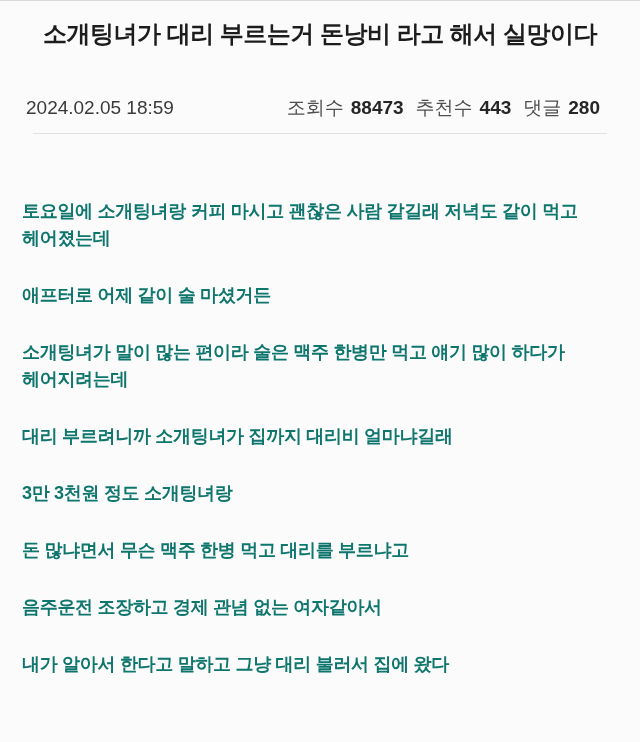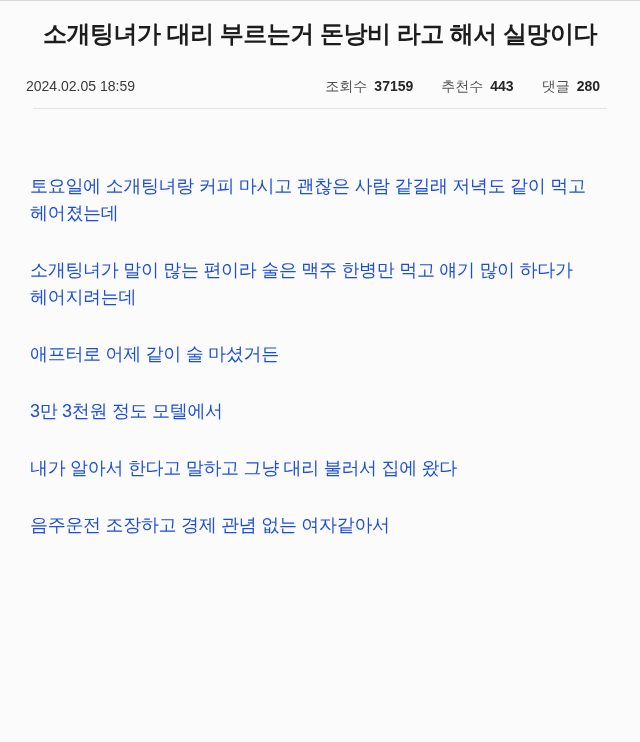"2024.02.05 18:59" .post-meta { font-size: 14px -> 19px; margin-top: 29px -> 46px }
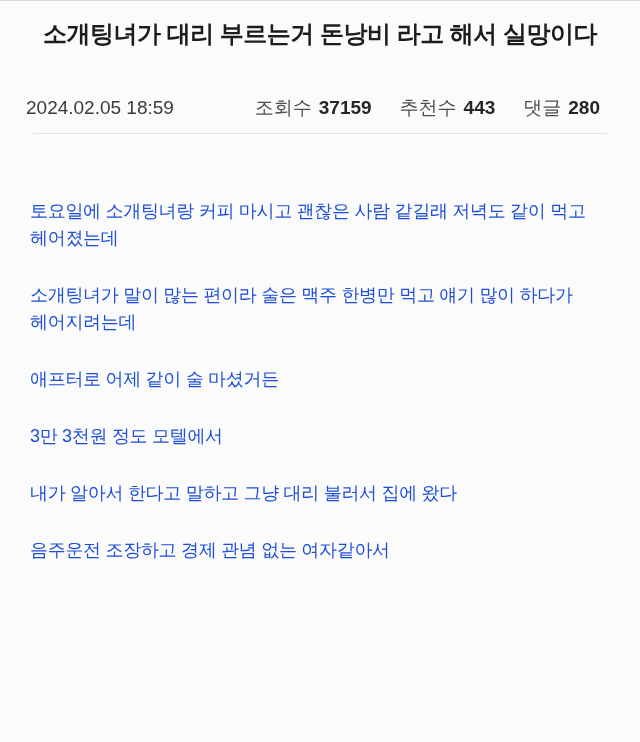"조회수" .post-stats { gap: 28px -> 12px }
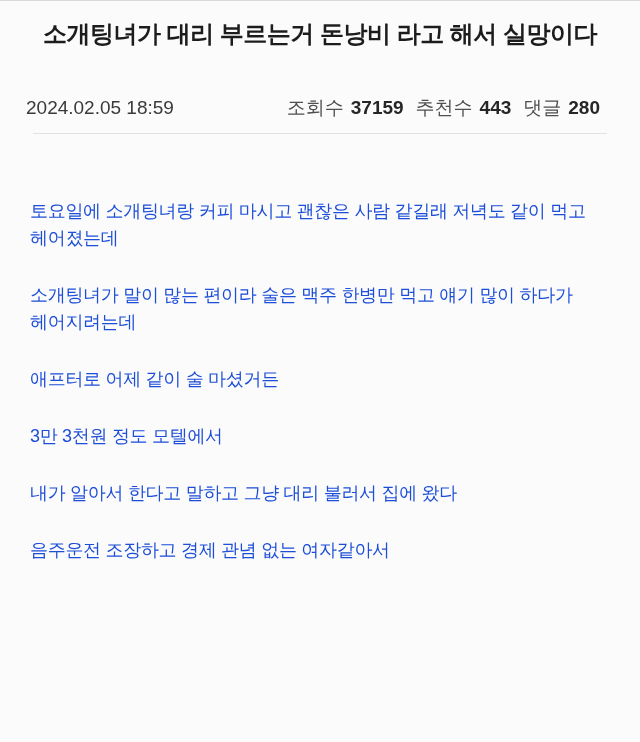"37159" span.stat-value { text: 37159 -> 88473 }
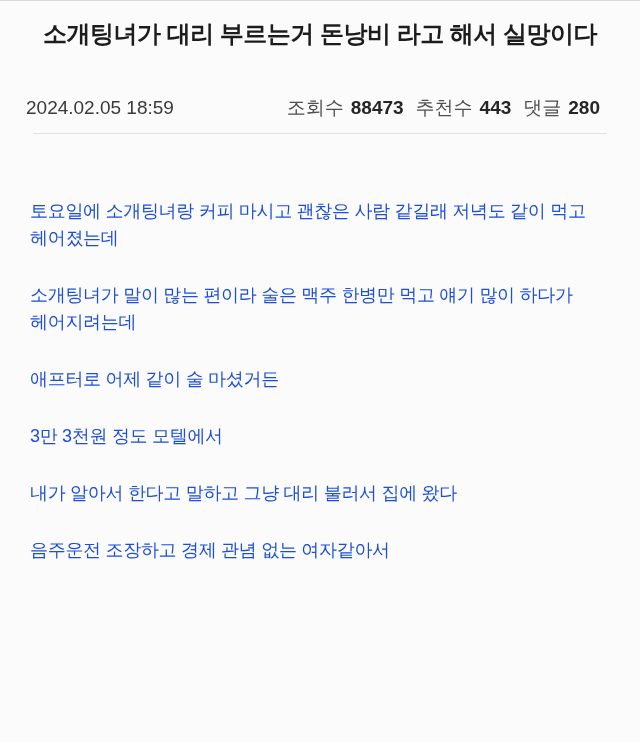"토요일에 소개팅녀랑 커피 마시고 괜찮은" .post-body p { color: #1d4ed8 -> #0f766e; font-weight: none -> bold; margin: 0 0 30px 12px -> 0 0 30px 4px }
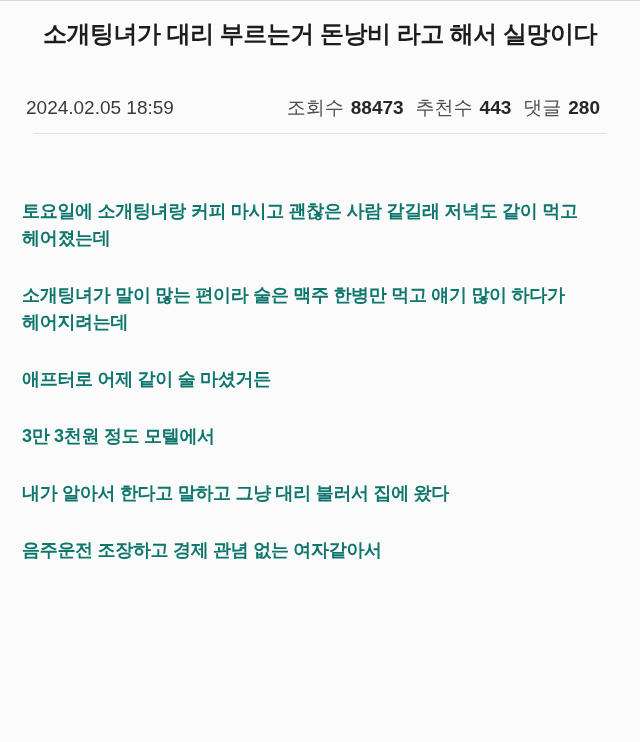"소개팅녀가 말이 많는 편이라 술은" p { order: before "애프터로 어제 같이 술 마셨거든" -> after "애프터로 어제 같이 술 마셨거든" }
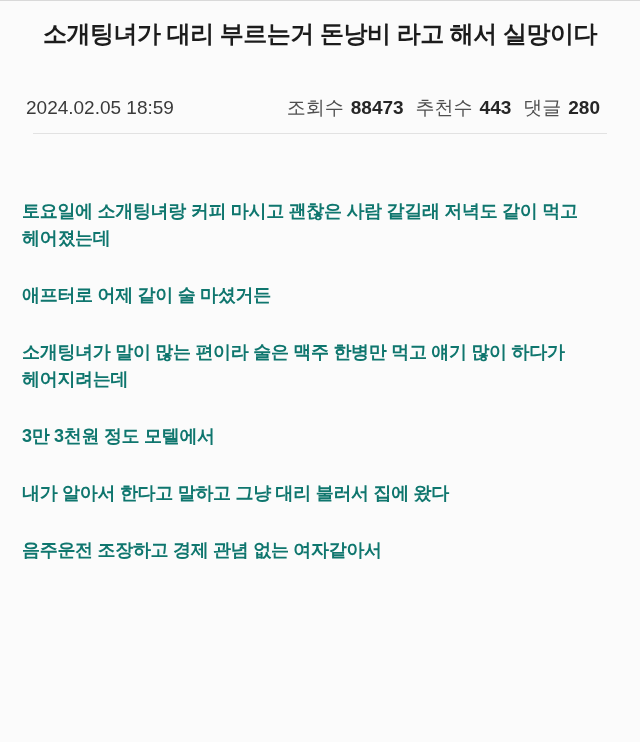"대리 부르려니까 소개팅녀가 집까지 대리비" p { html: none -> <p>대리 부르려니까 소개팅녀가 집까지 대리비 얼마냐길래</p> }
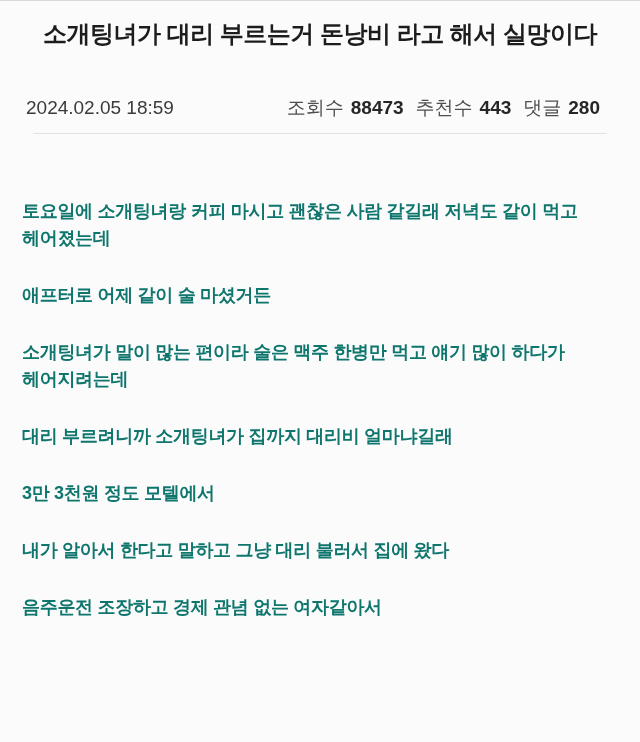"3만 3천원 정도 모텔에서" p { text: 모텔에서 -> 소개팅녀랑 }
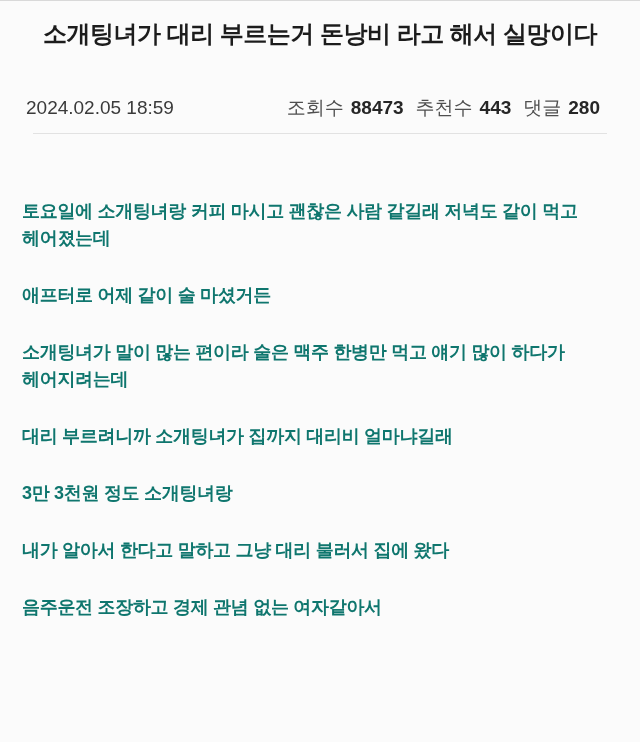"돈 많냐면서 무슨 맥주 한병" p { html: none -> <p>돈 많냐면서 무슨 맥주 한병 먹고 대리를 부르냐고</p> }
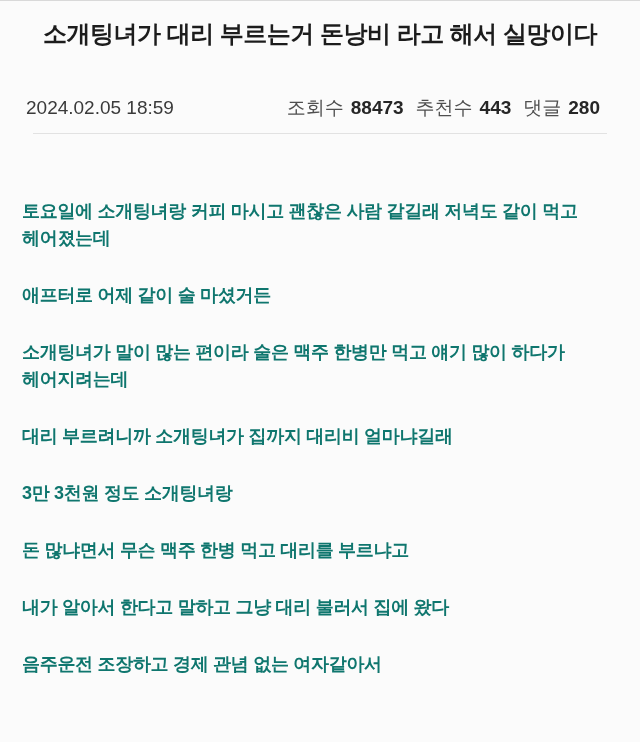"내가 알아서 한다고 말하고 그냥" p { order: before "음주운전 조장하고 경제 관념 없는" -> after "음주운전 조장하고 경제 관념 없는" }
